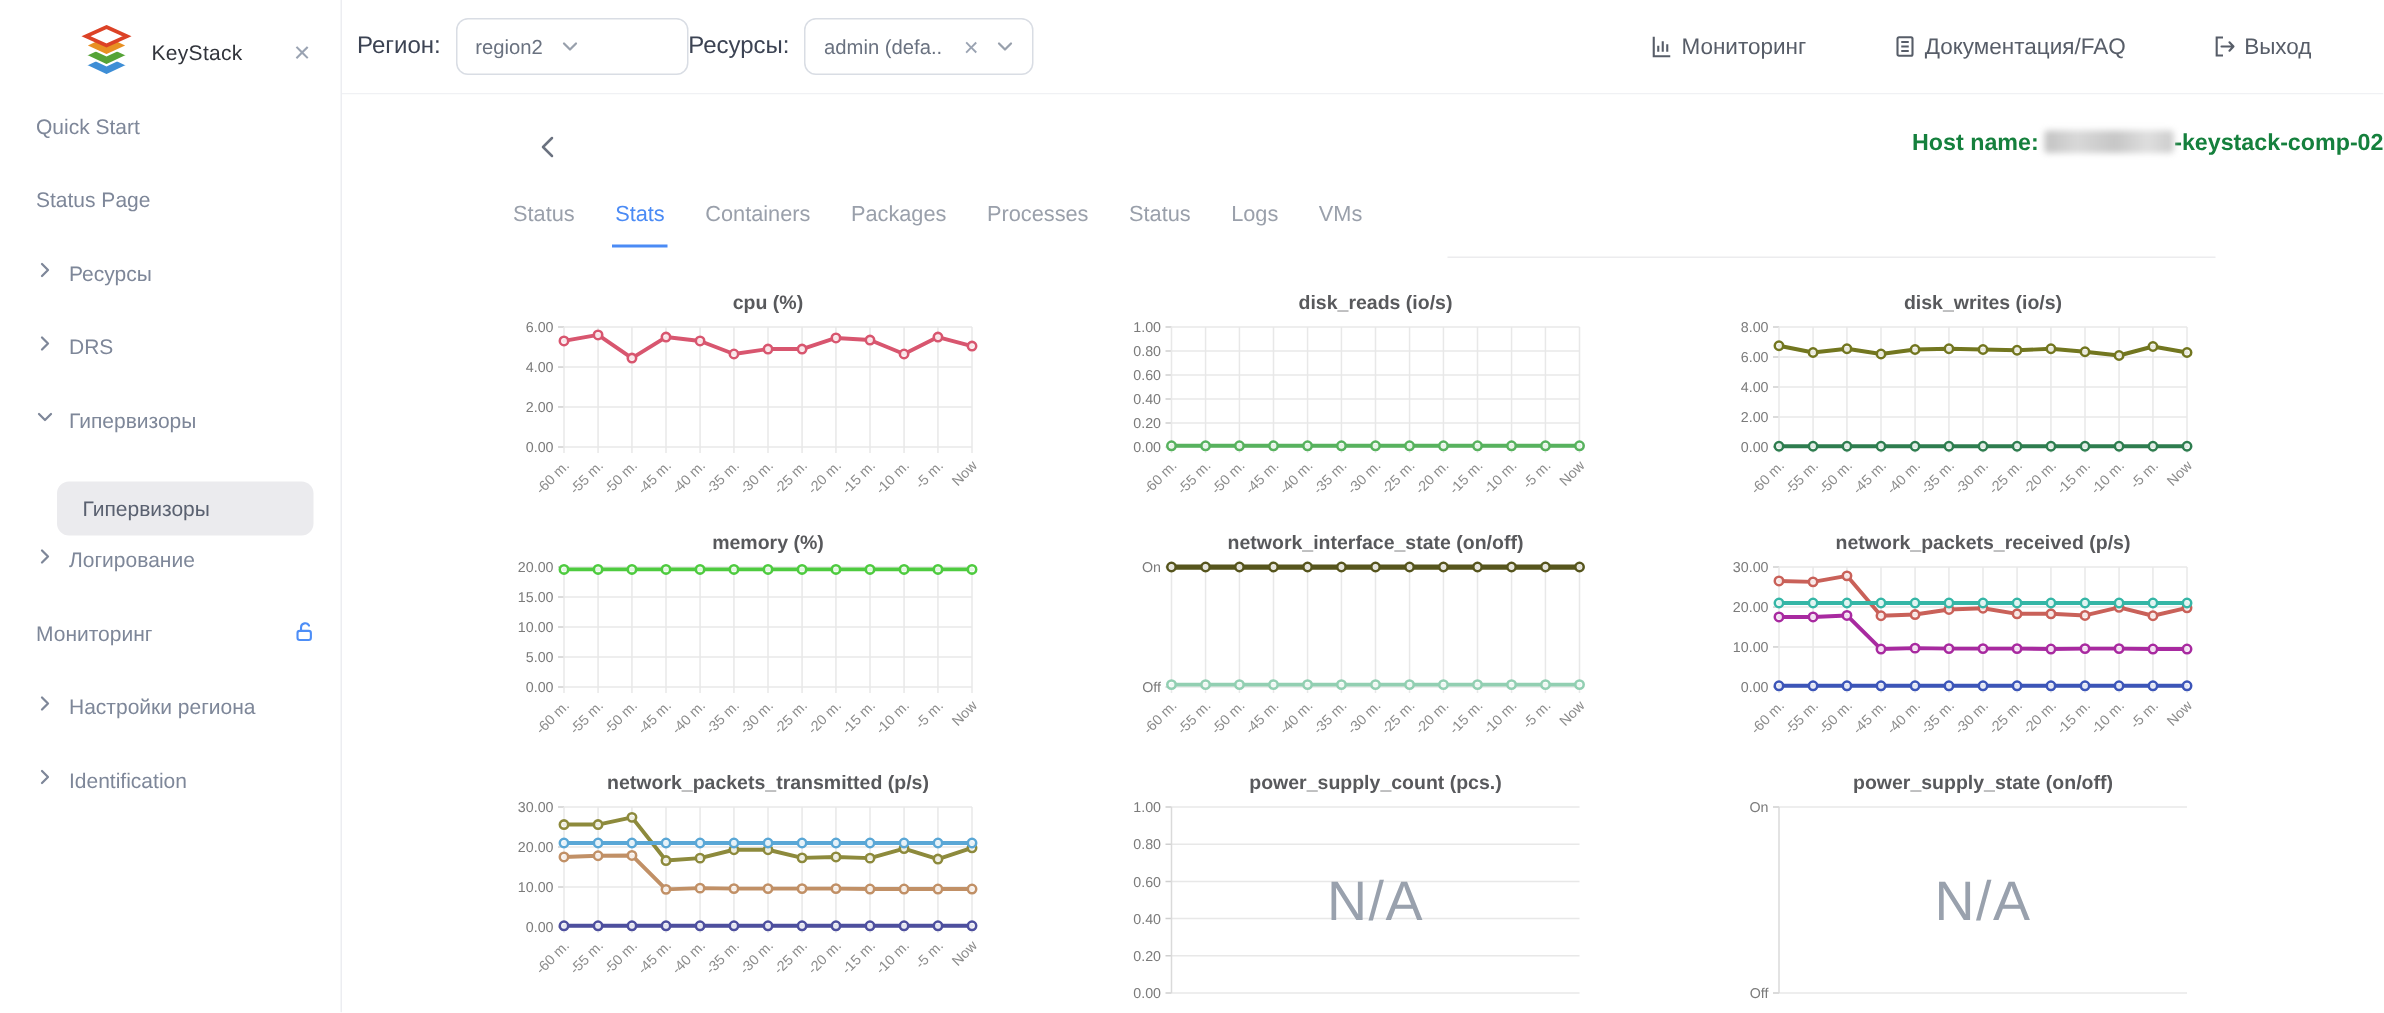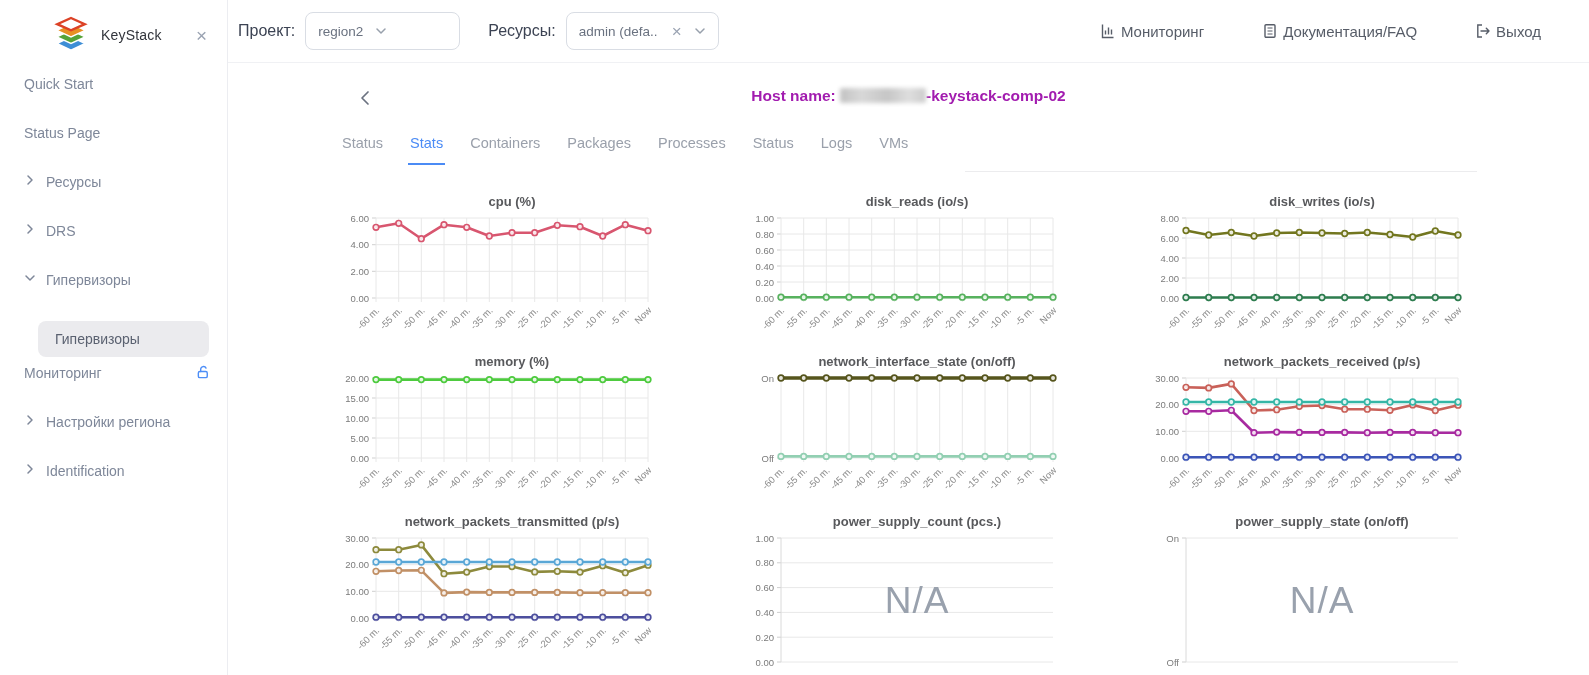"Проект:" span.tb-label { text: Проект -> Регион }
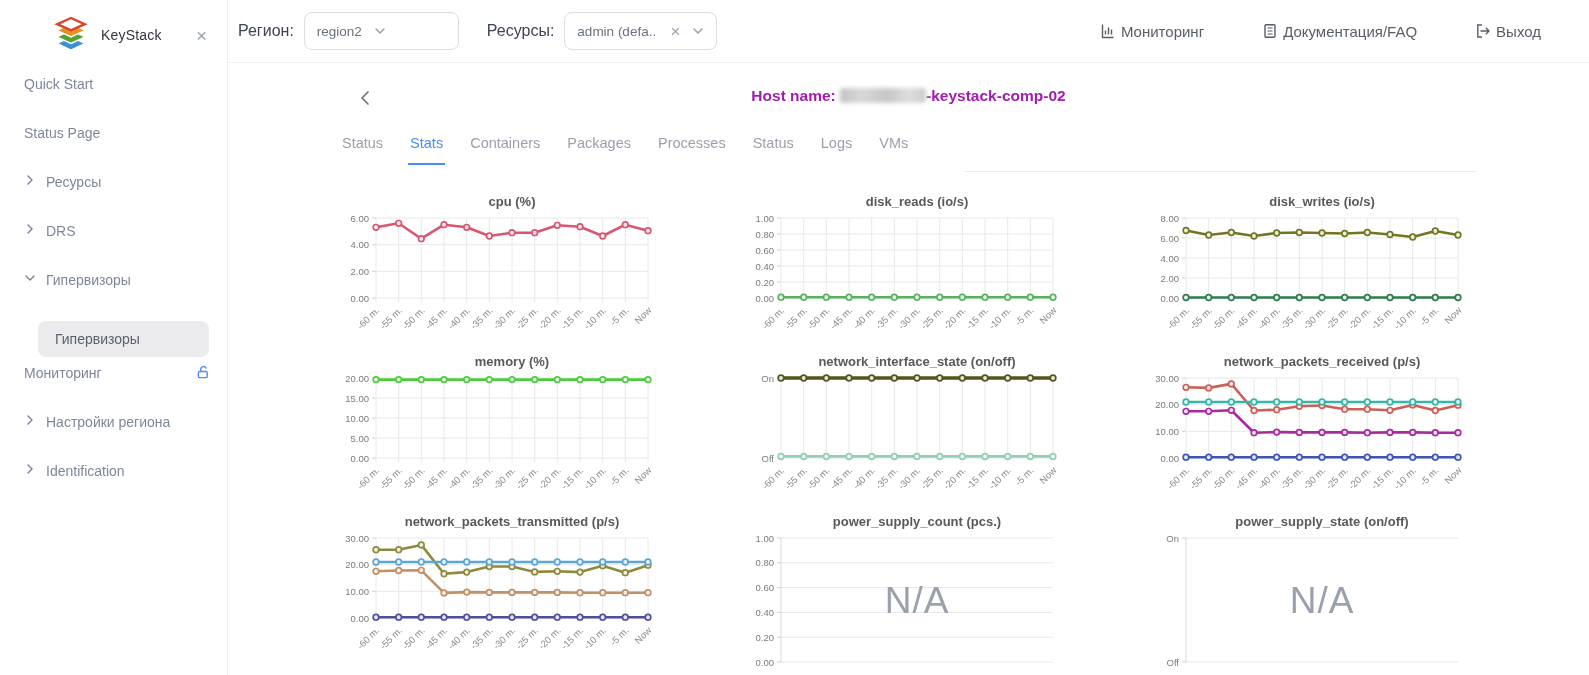"region2" .sel-region { margin-right: 28px -> none }
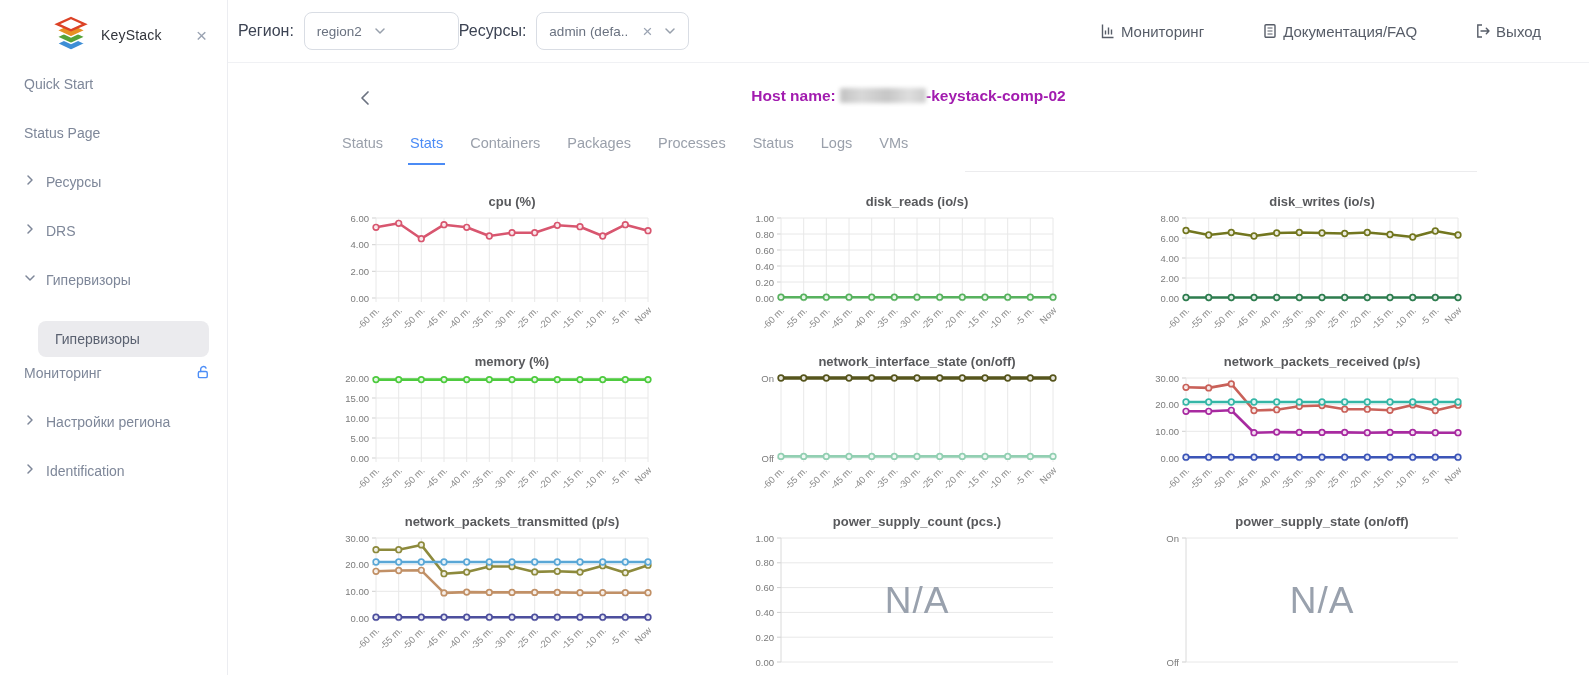"Host name: -keystack-comp-02" .host { color: #a21caf -> #15803d; text-align: center -> right }
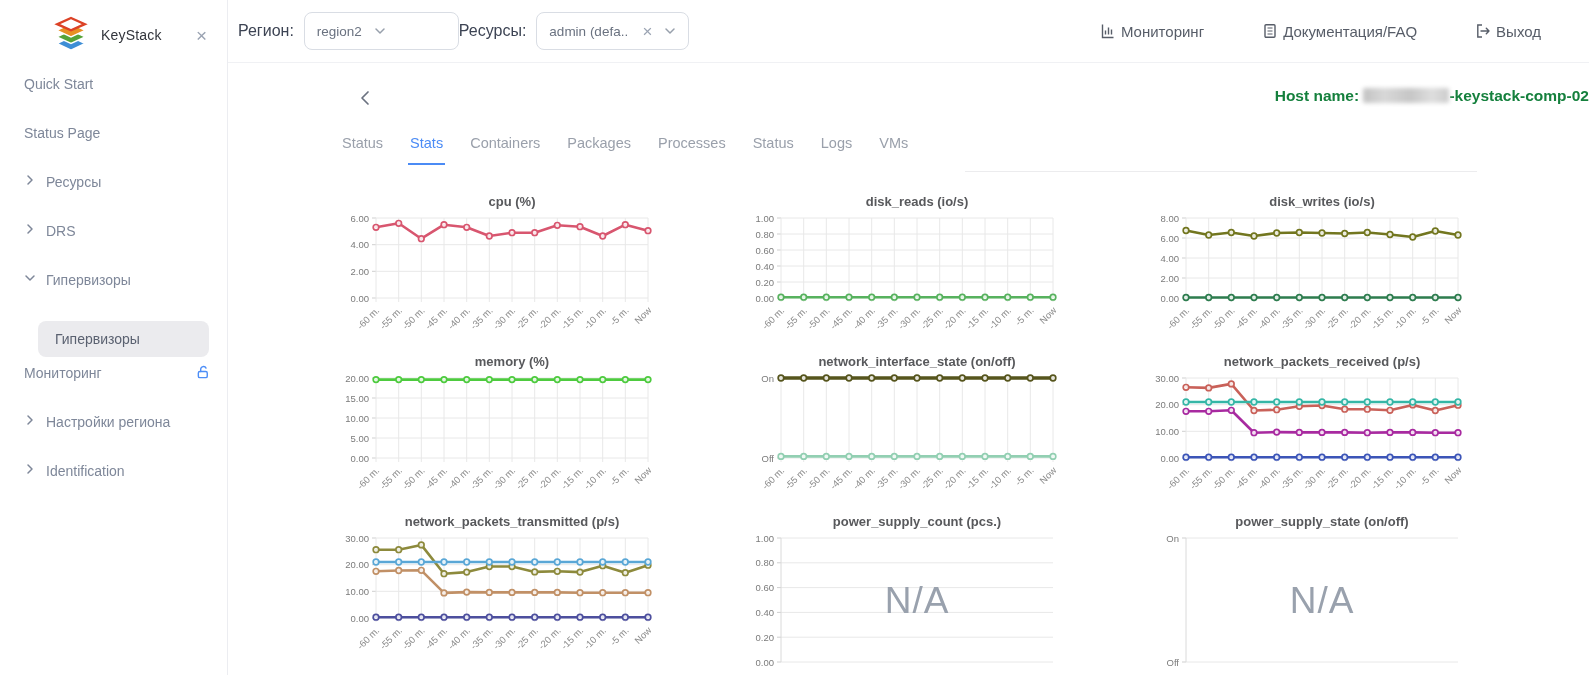"Логирование" div.s-item { html: none -> <div> <span> <svg> <path></path> </svg> </span> <span>Логирование</span> </div> }
